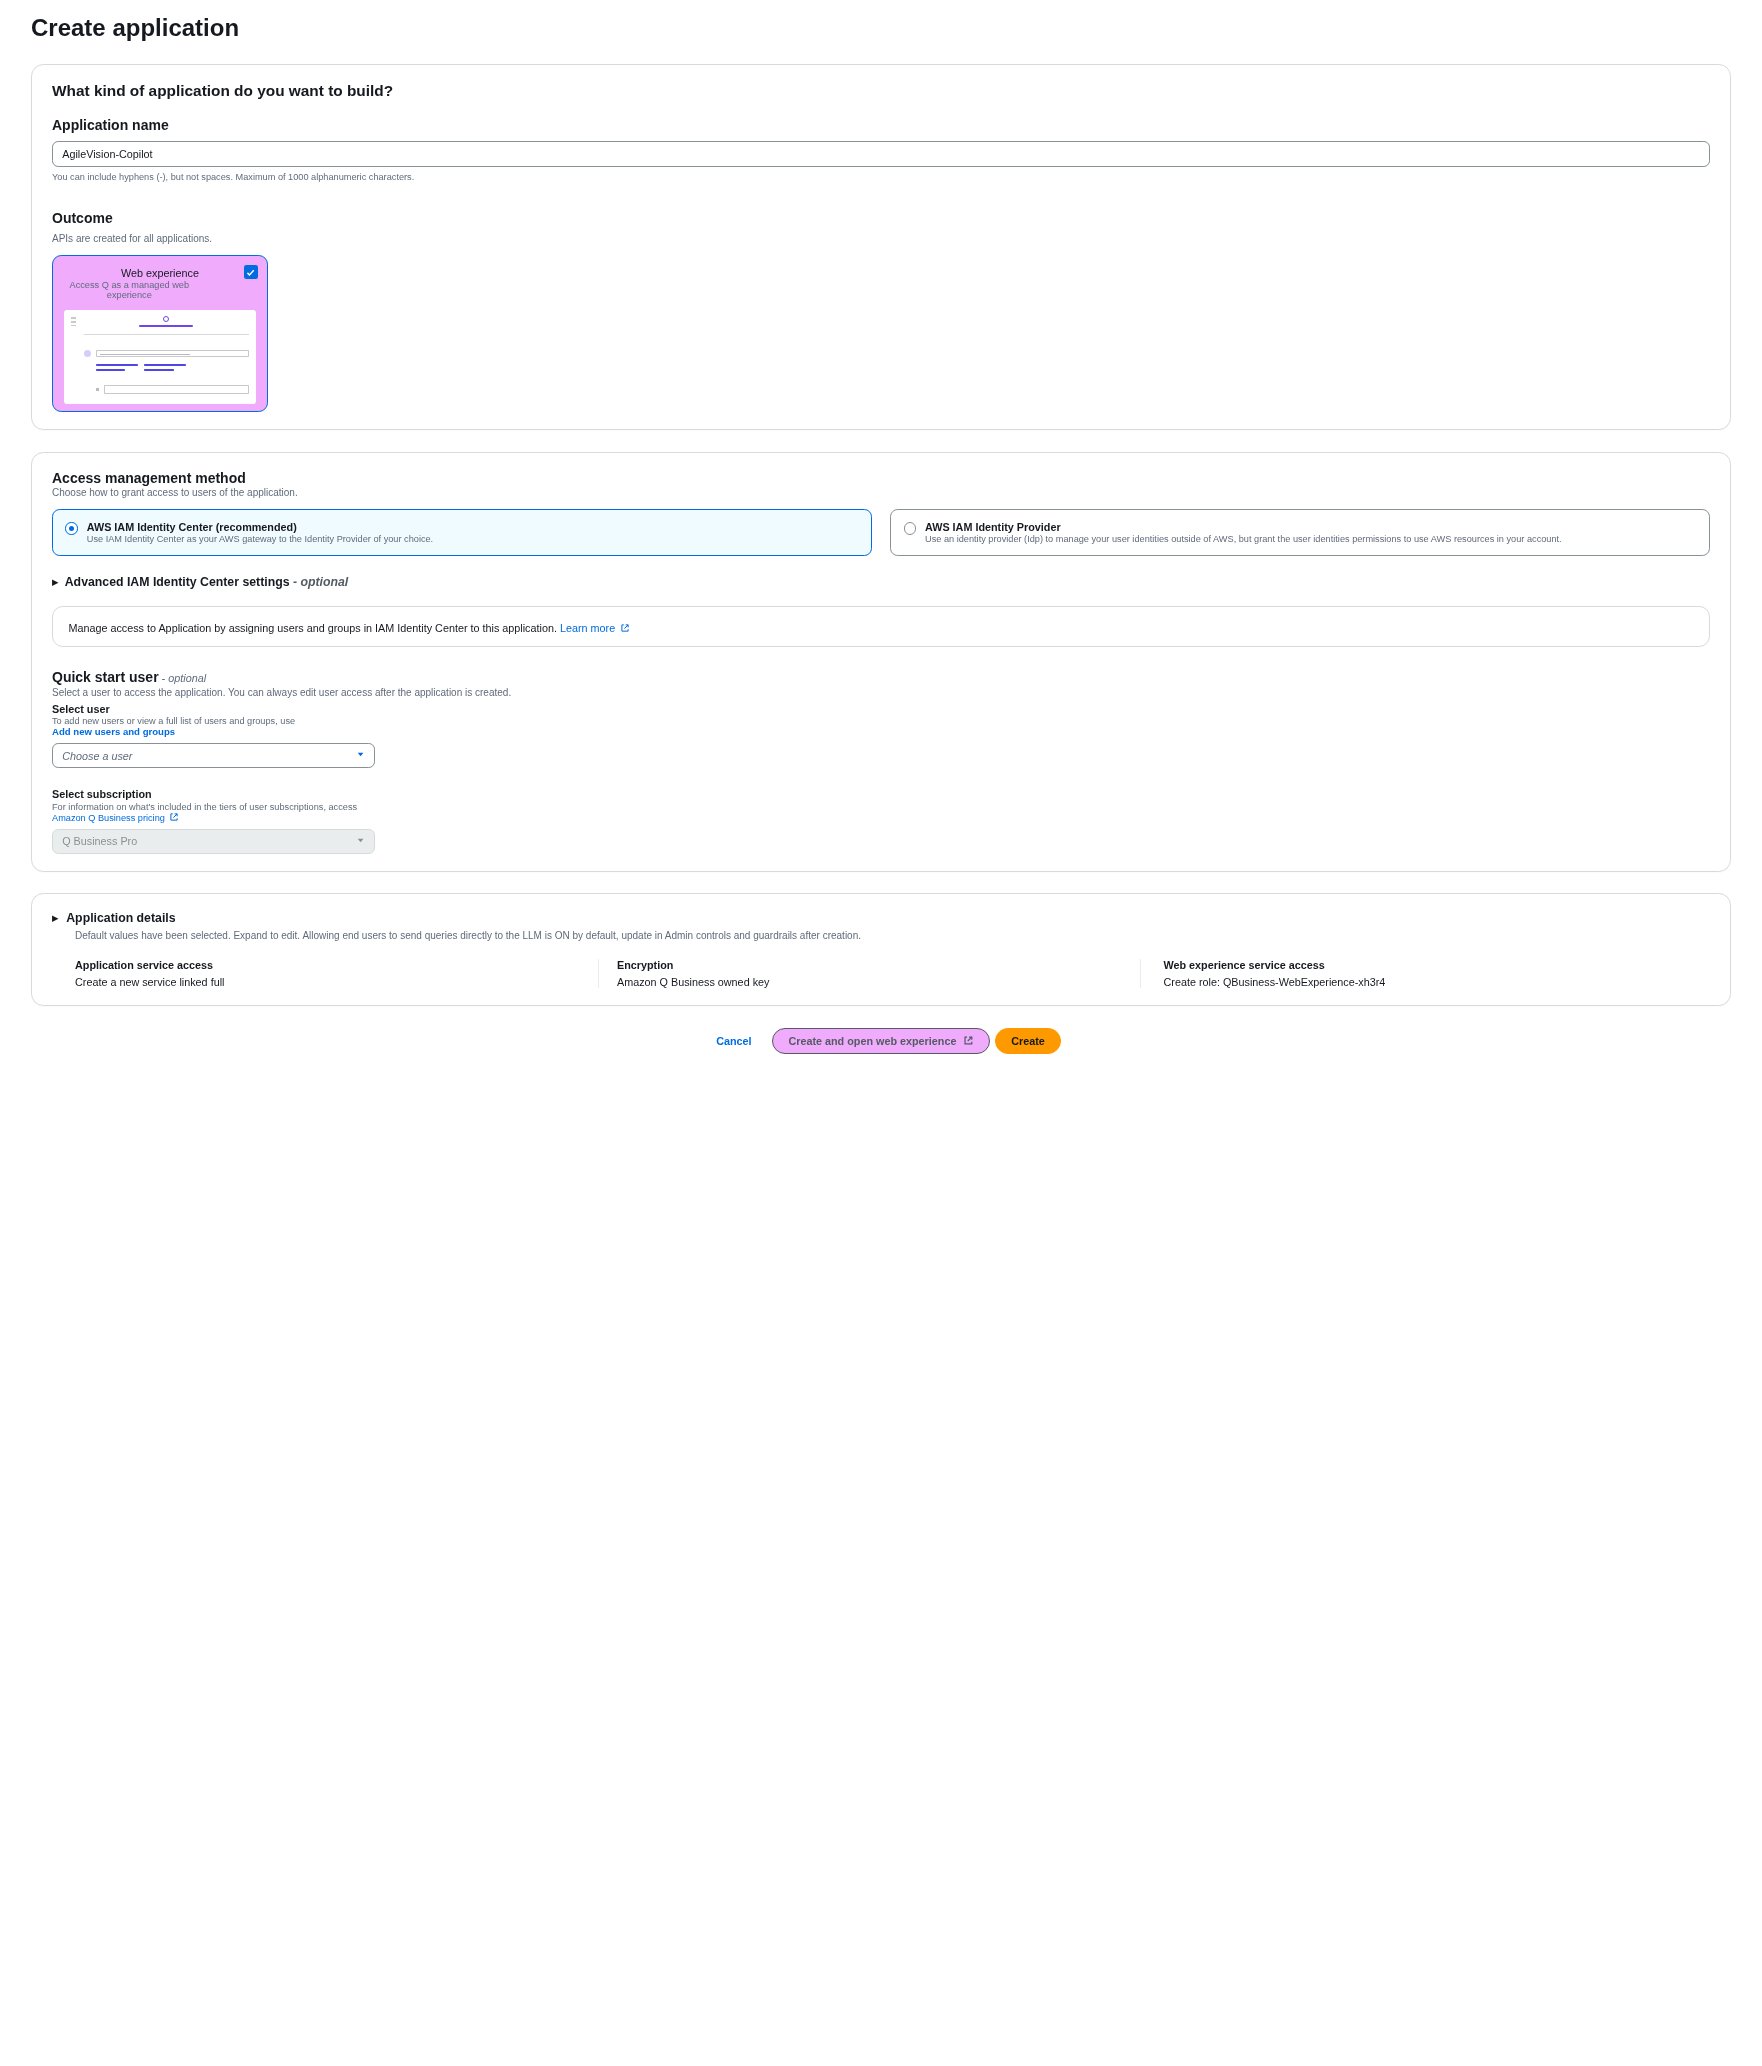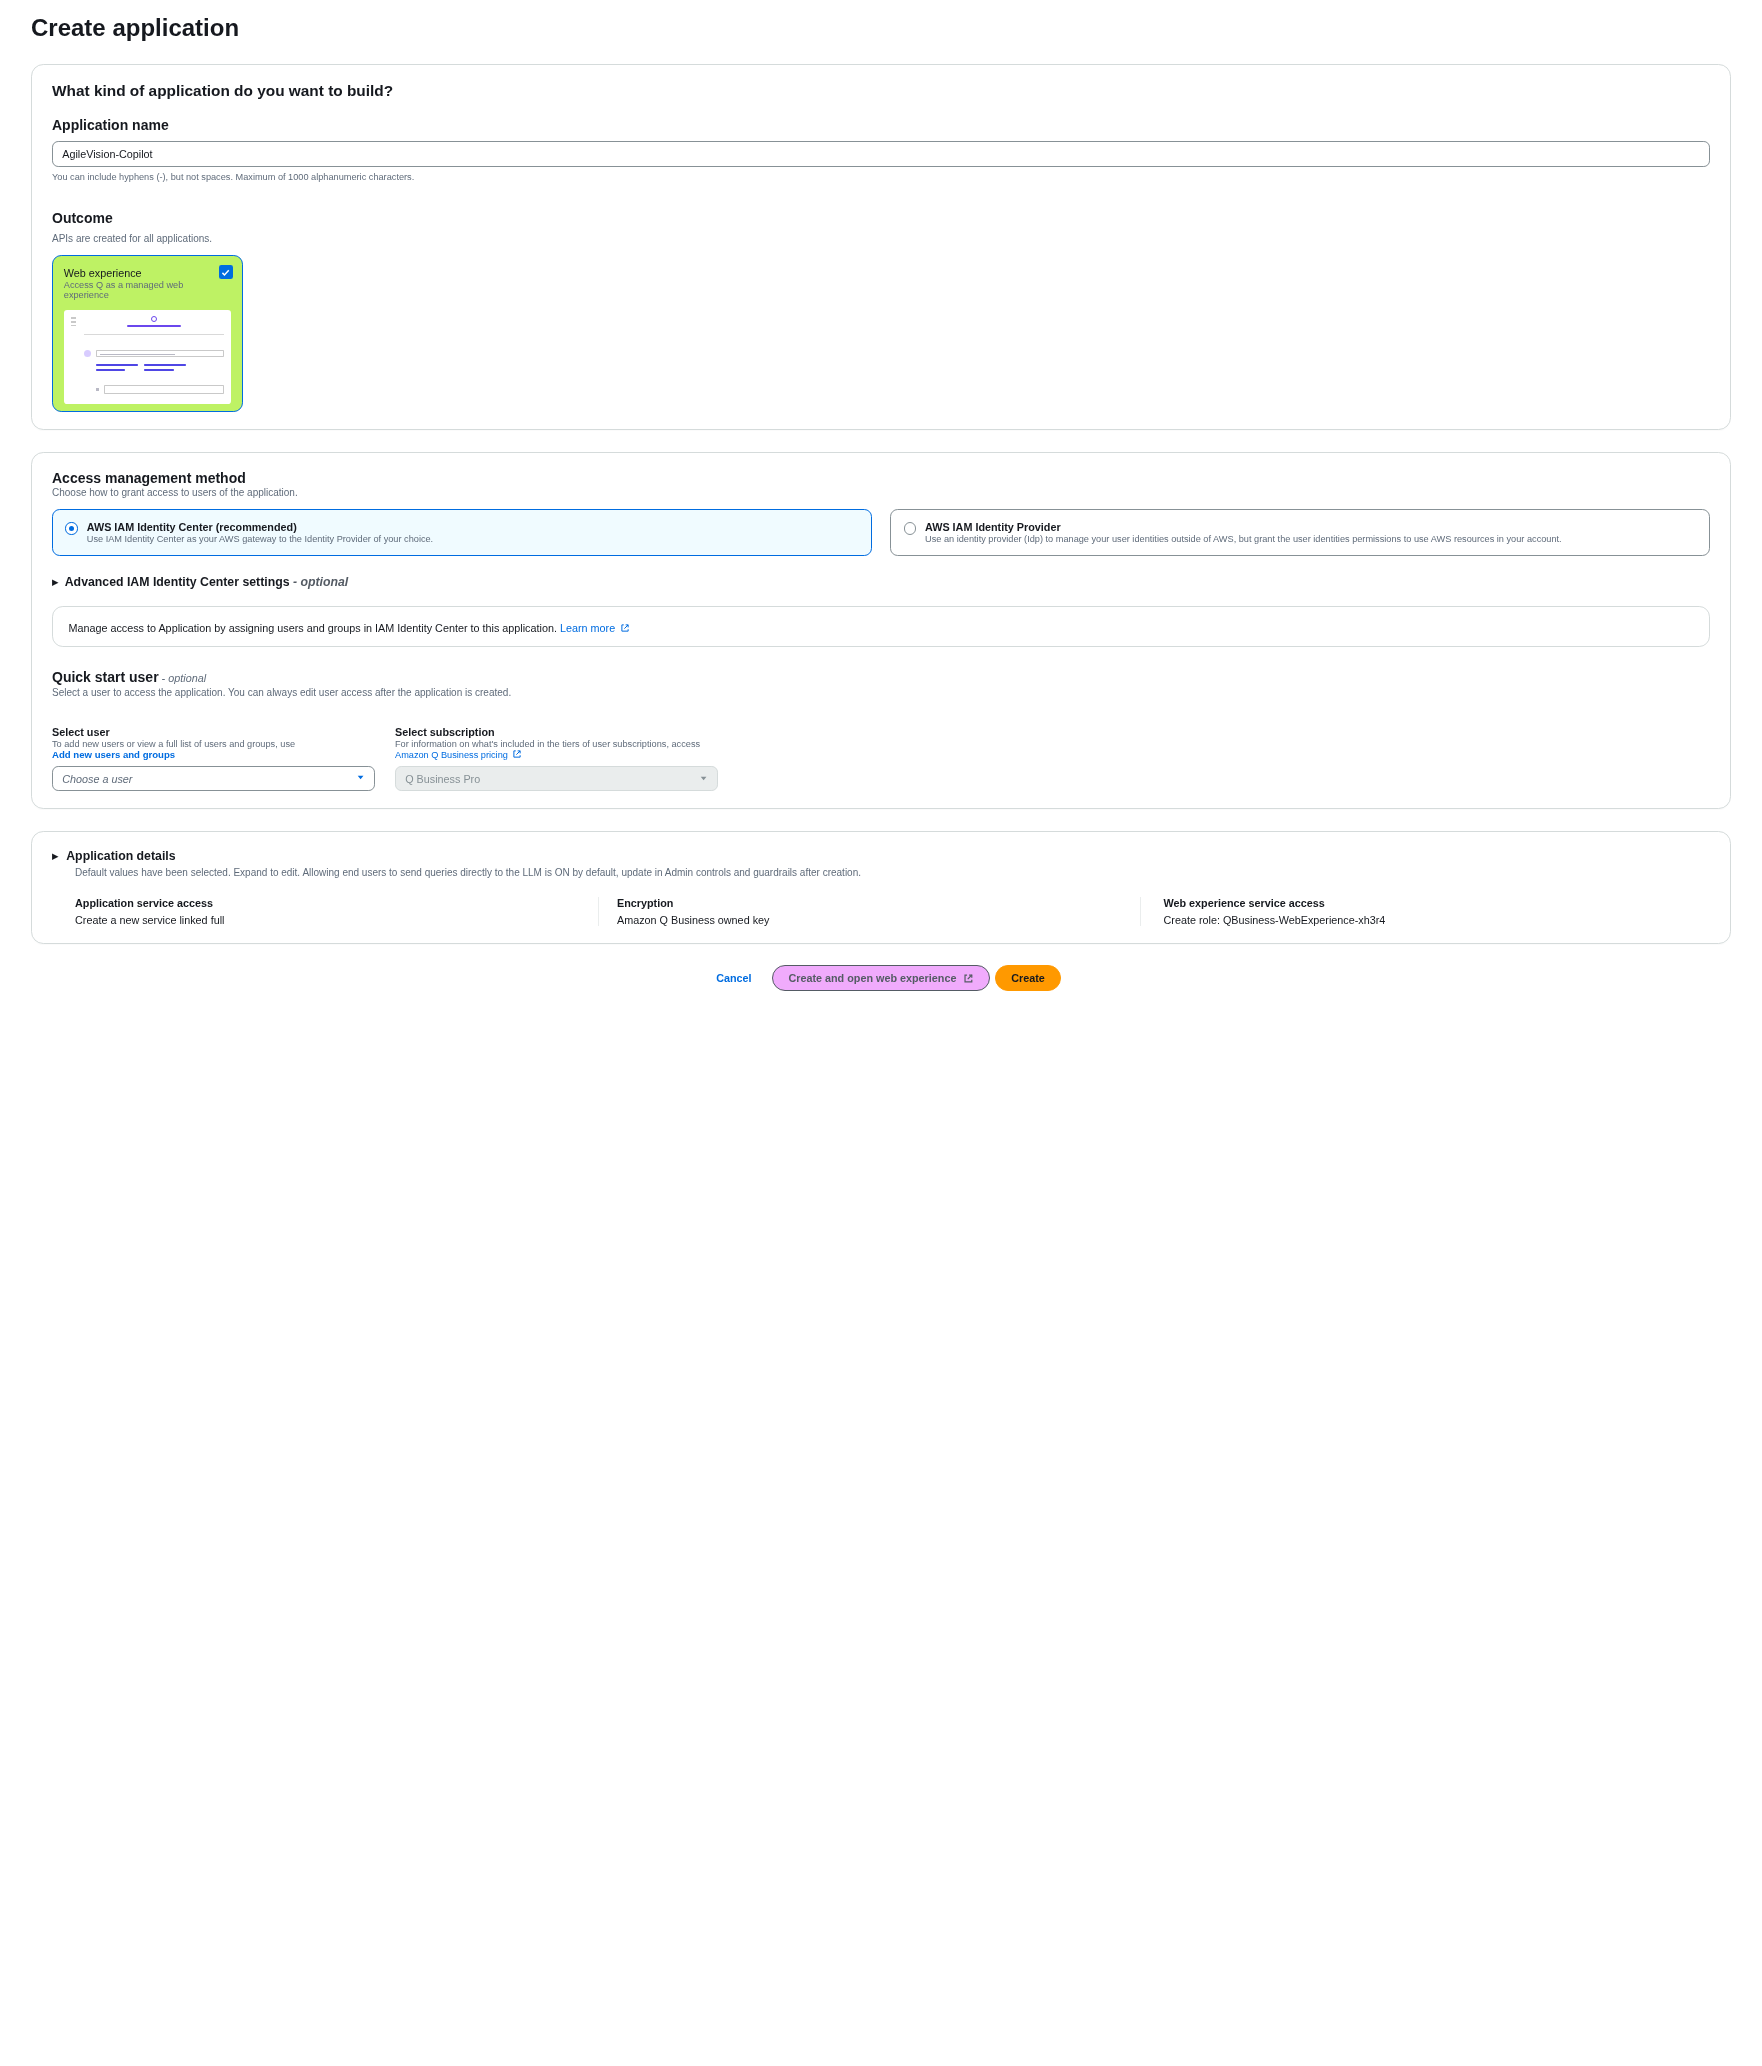"Web experience" .outcome-card { background: #bef264 -> #f0abfc; text-align: none -> center; width: 191px -> 216px }
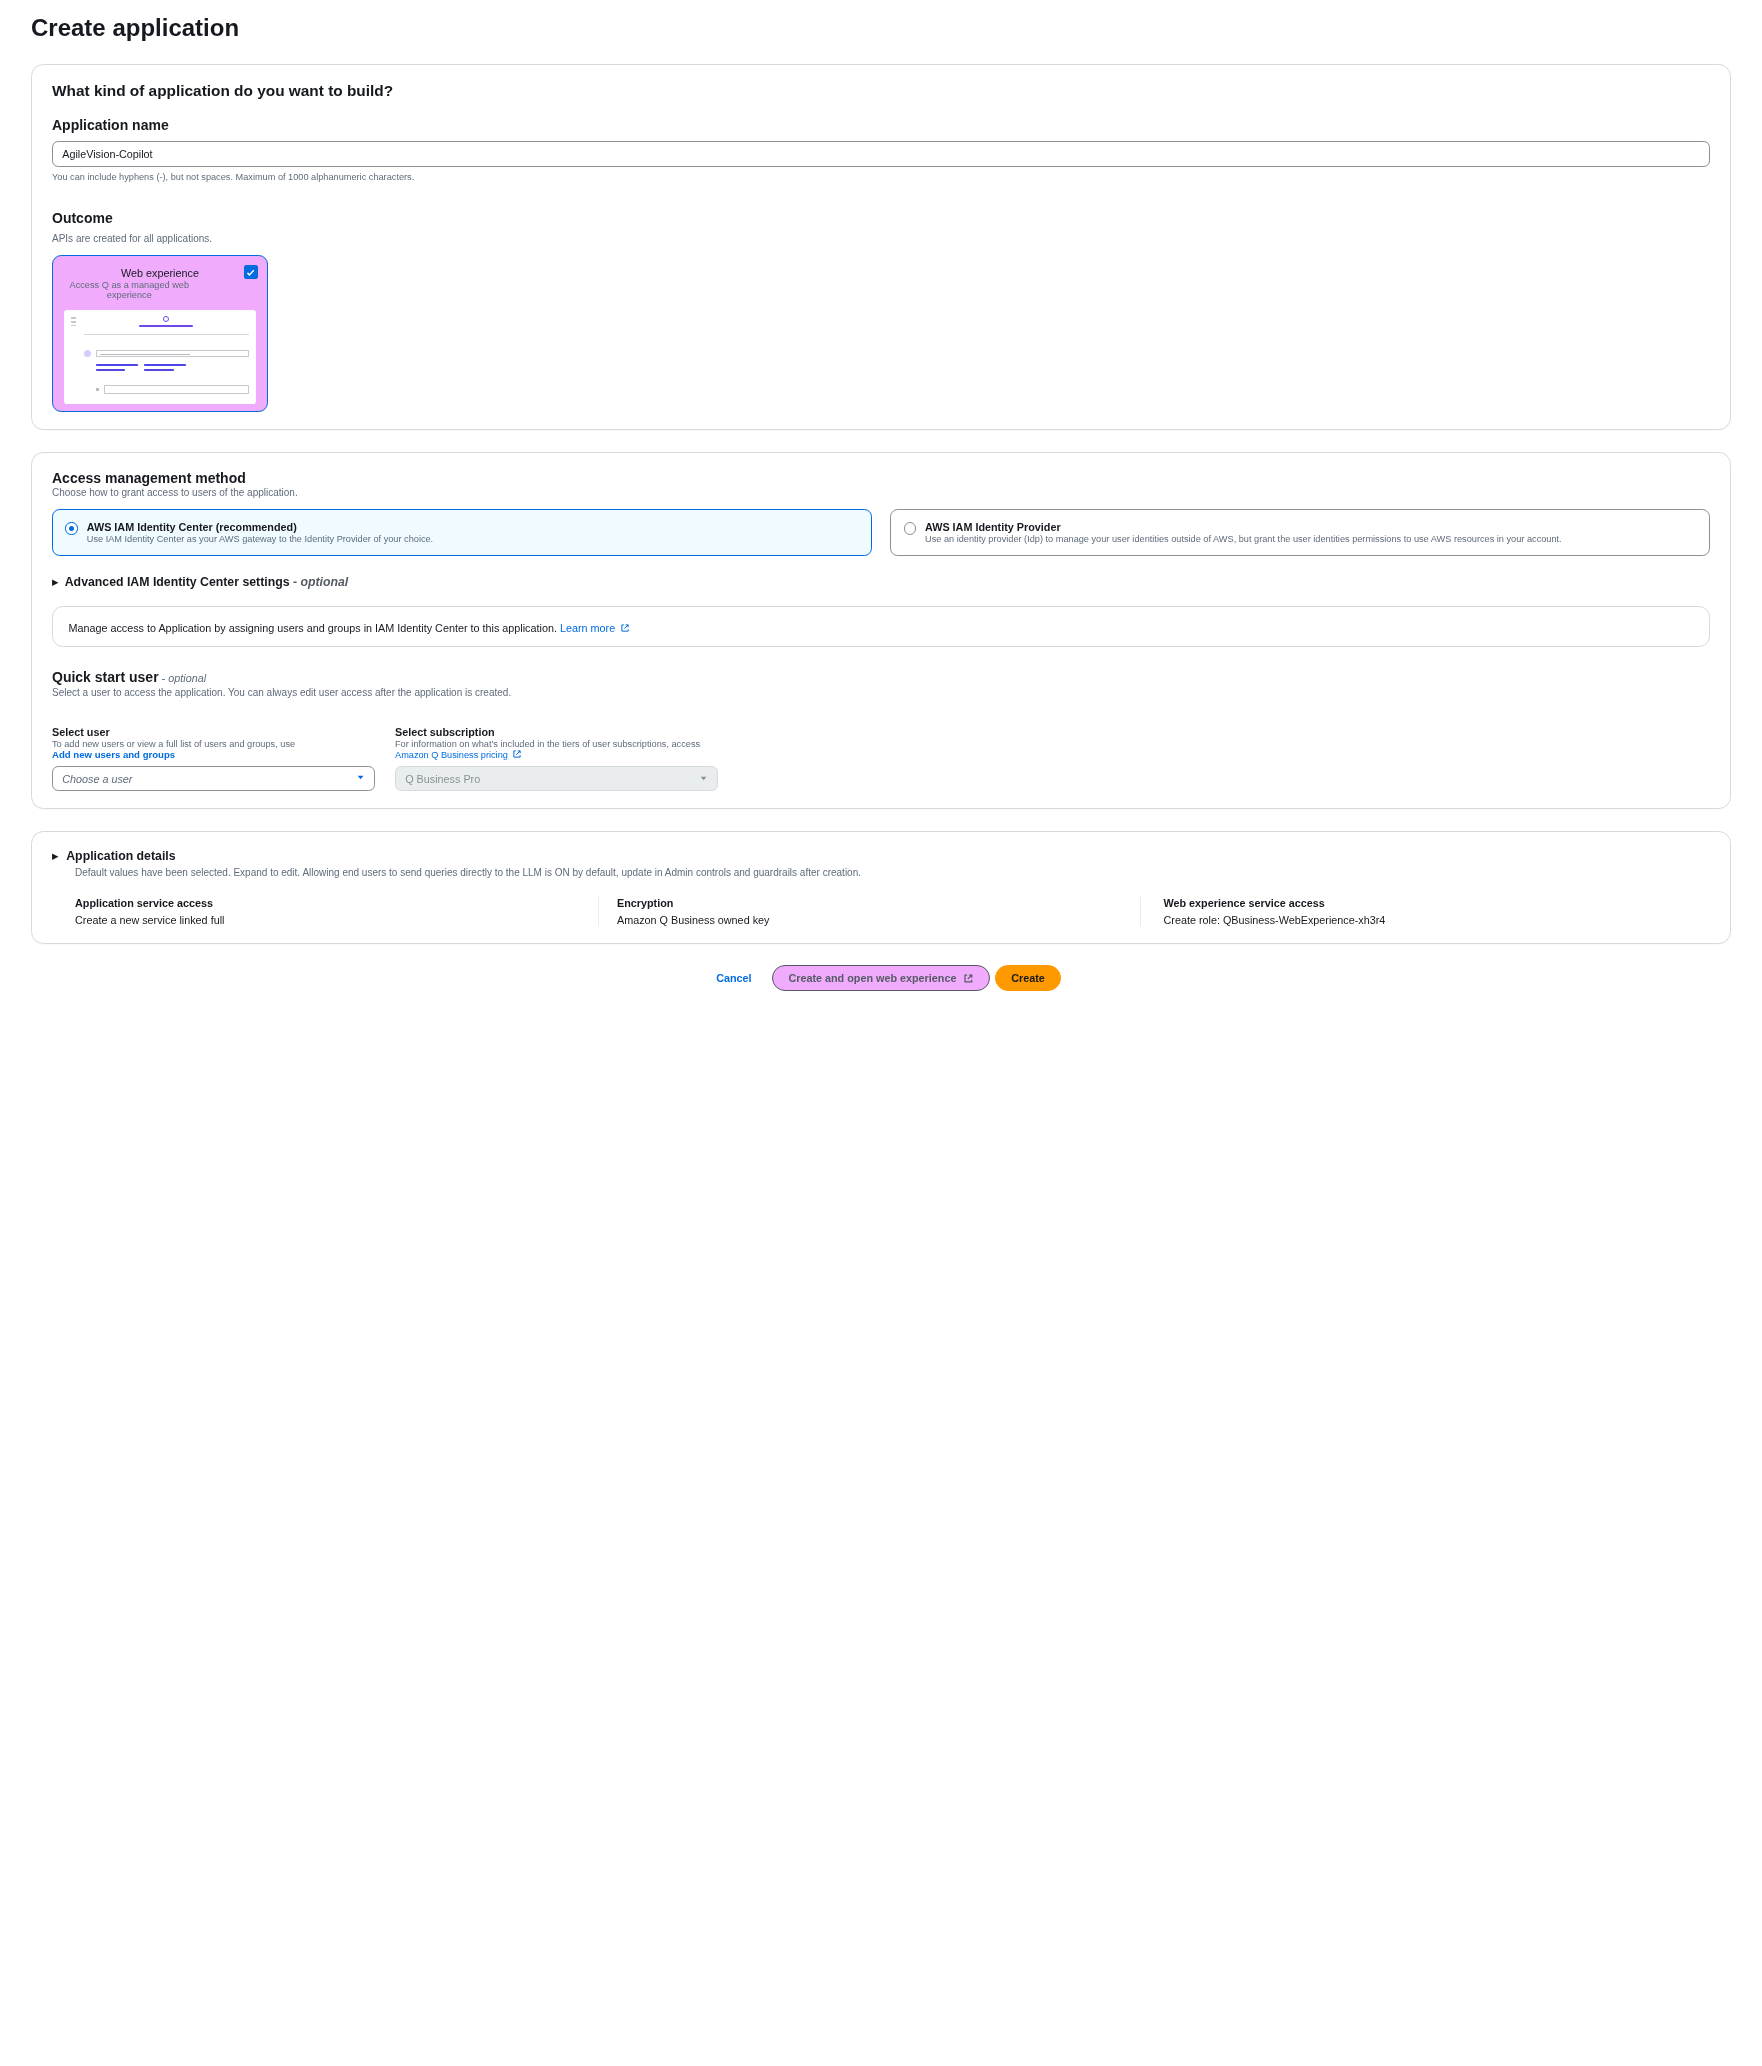"Select user" .quick-row { flex-direction: none -> column; margin-top: 28px -> 5px }
